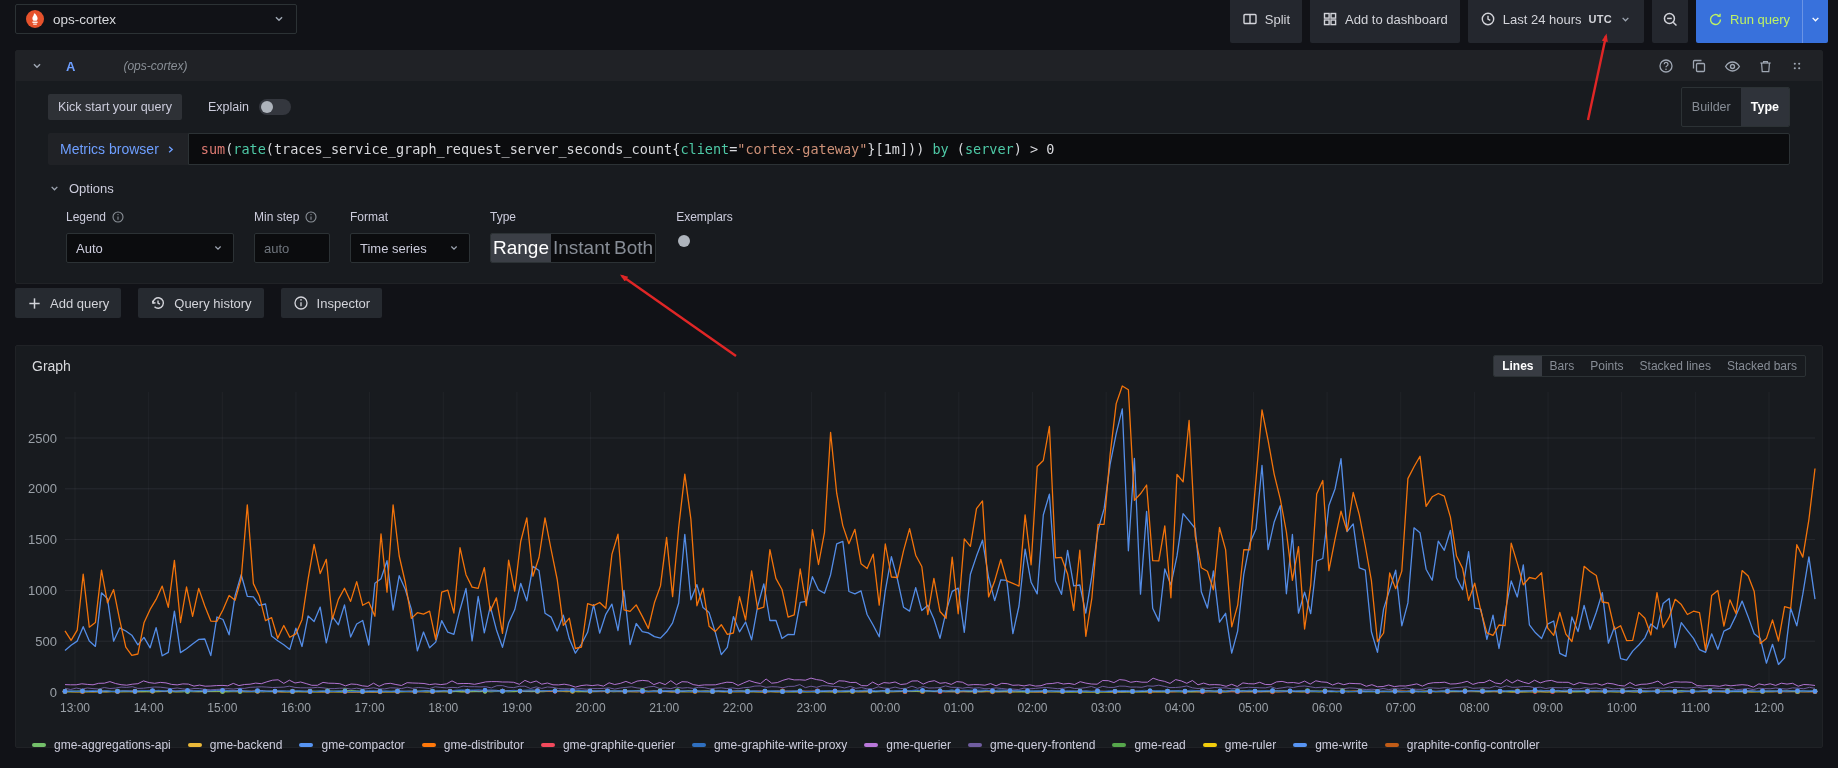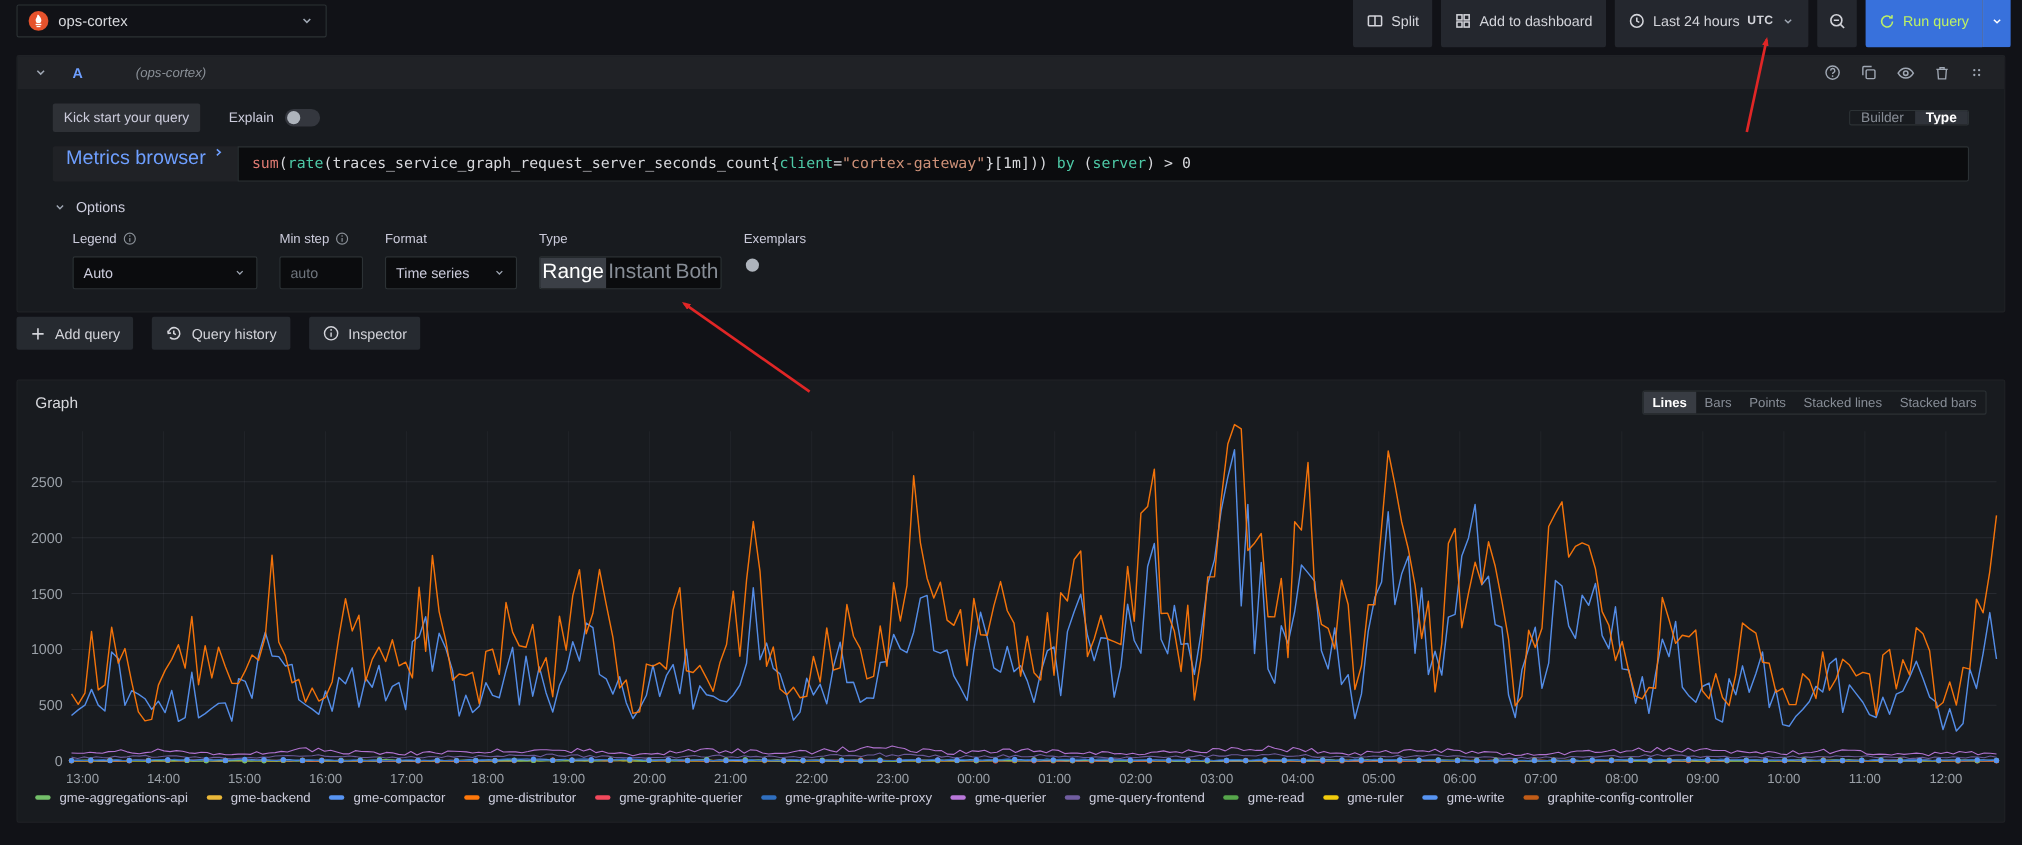"Builder" .seg { height: 14px -> 40px }
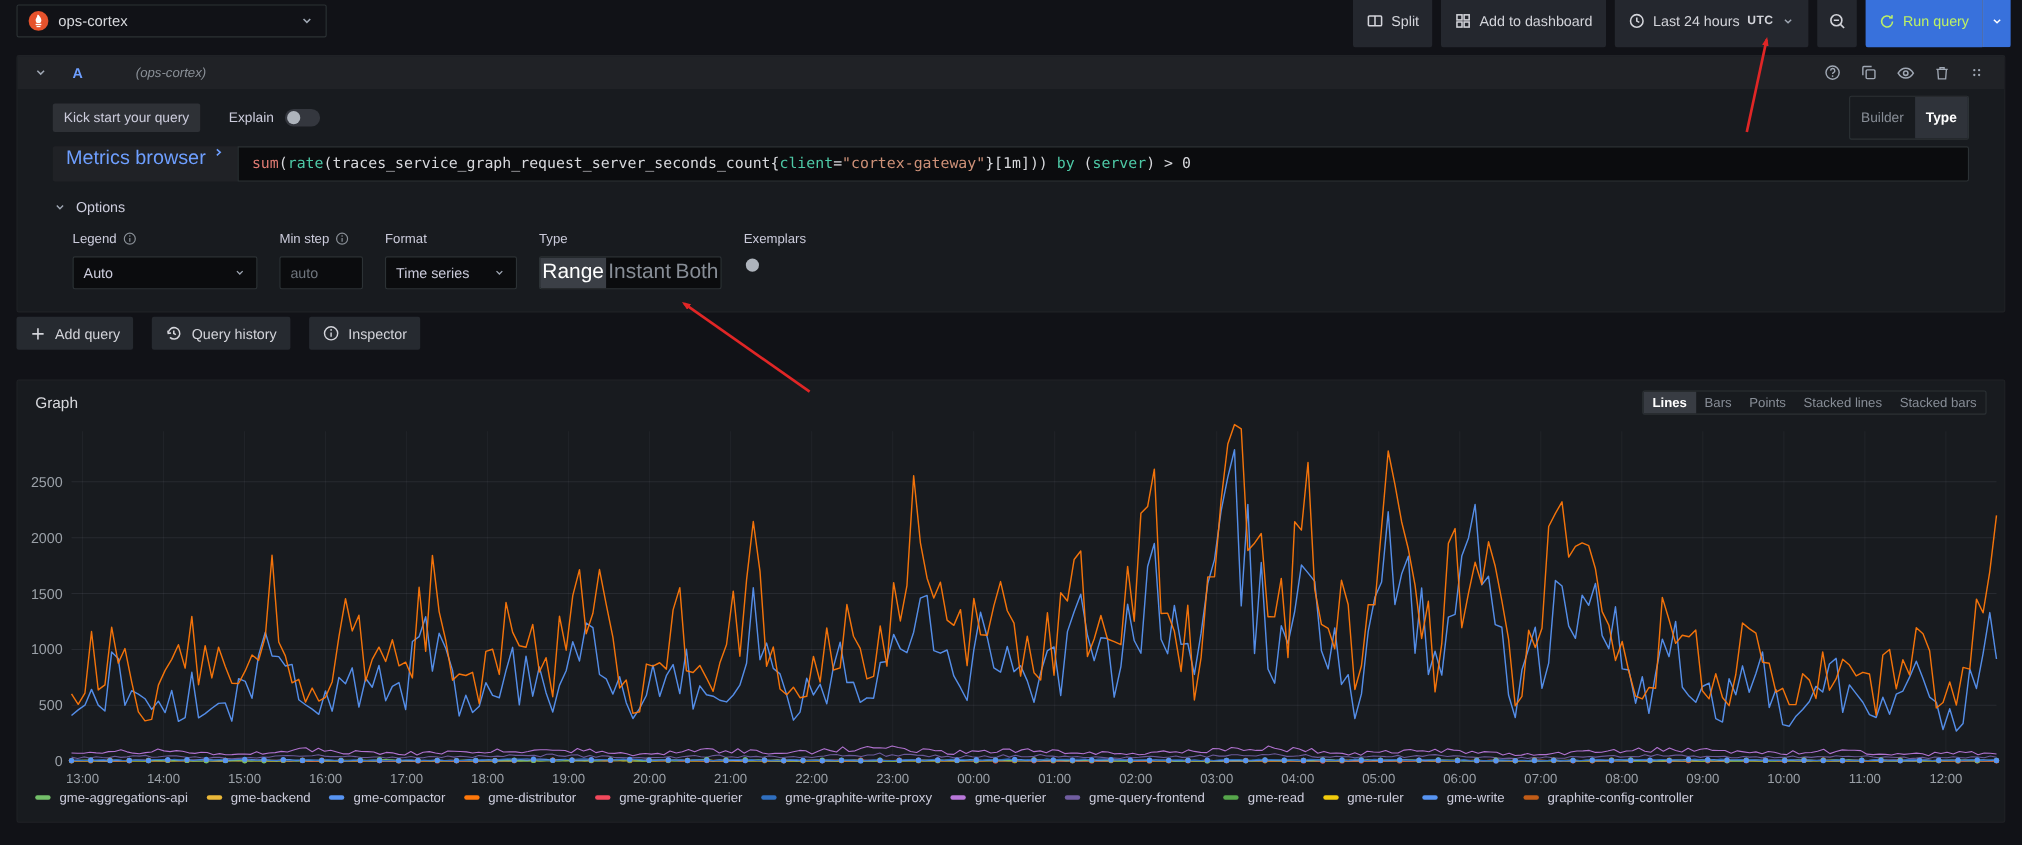"Metrics browser" .metrics-browser { align-items: flex-start -> center; font-size: 18px -> 14px }
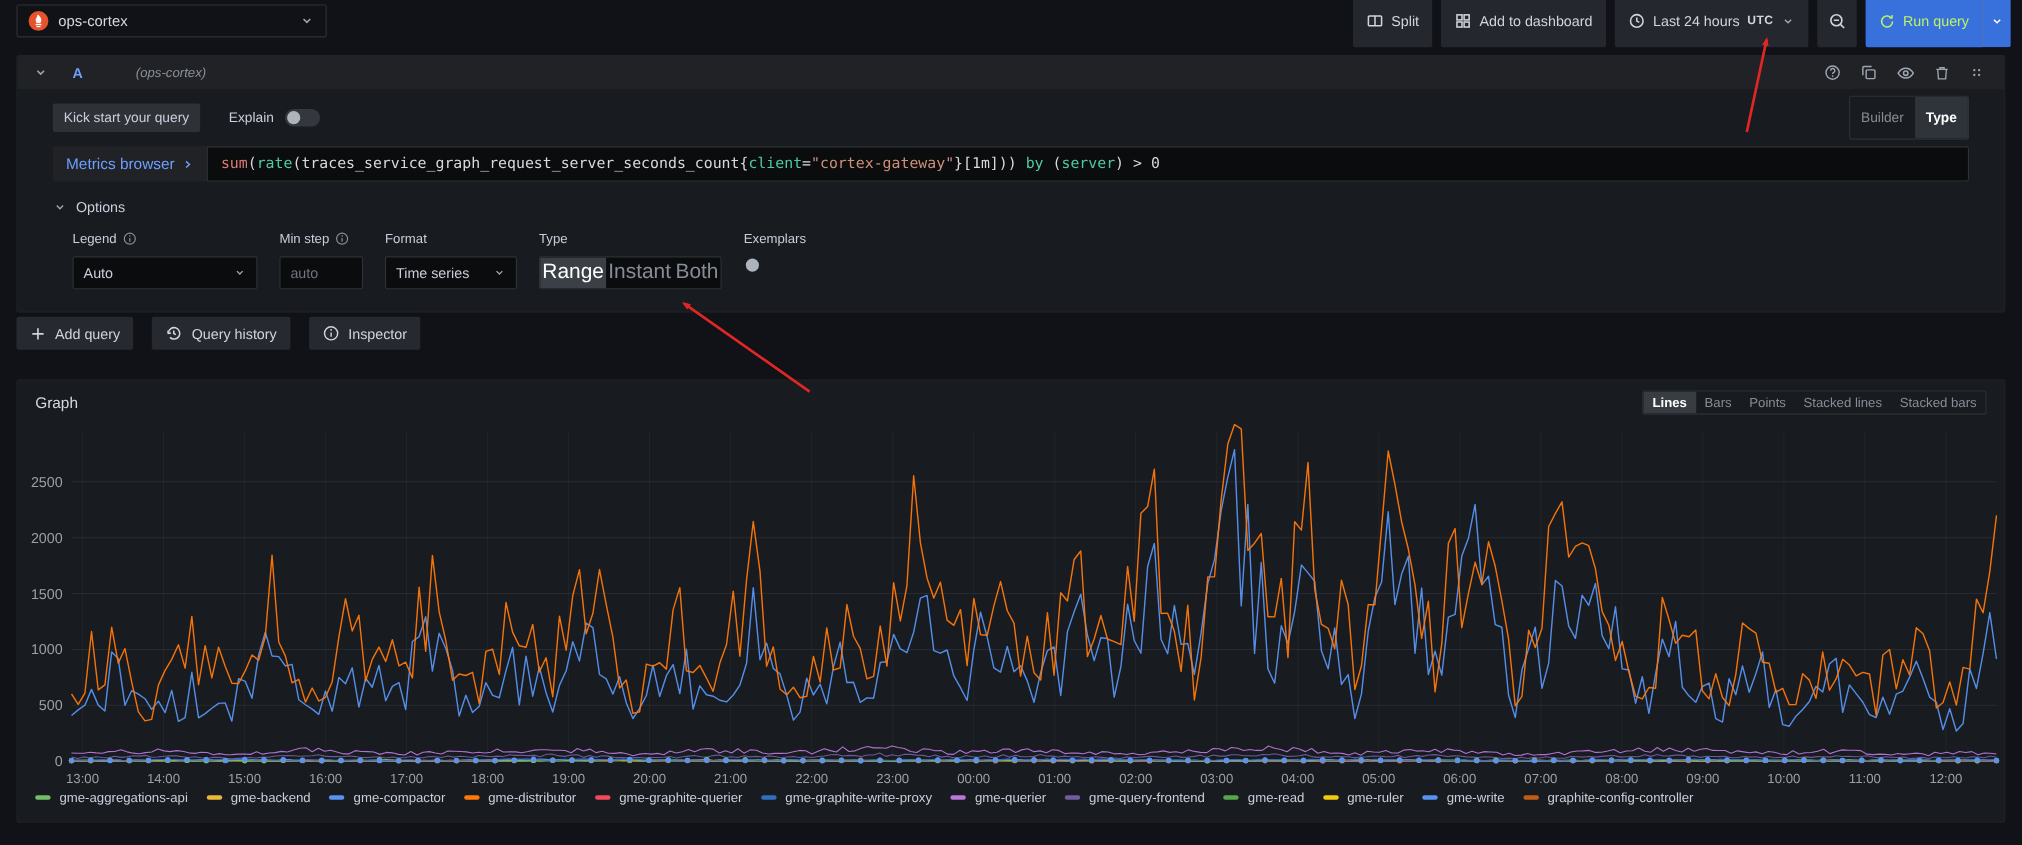"gme-aggregations-api" .legend { top: 372px -> 392px }
